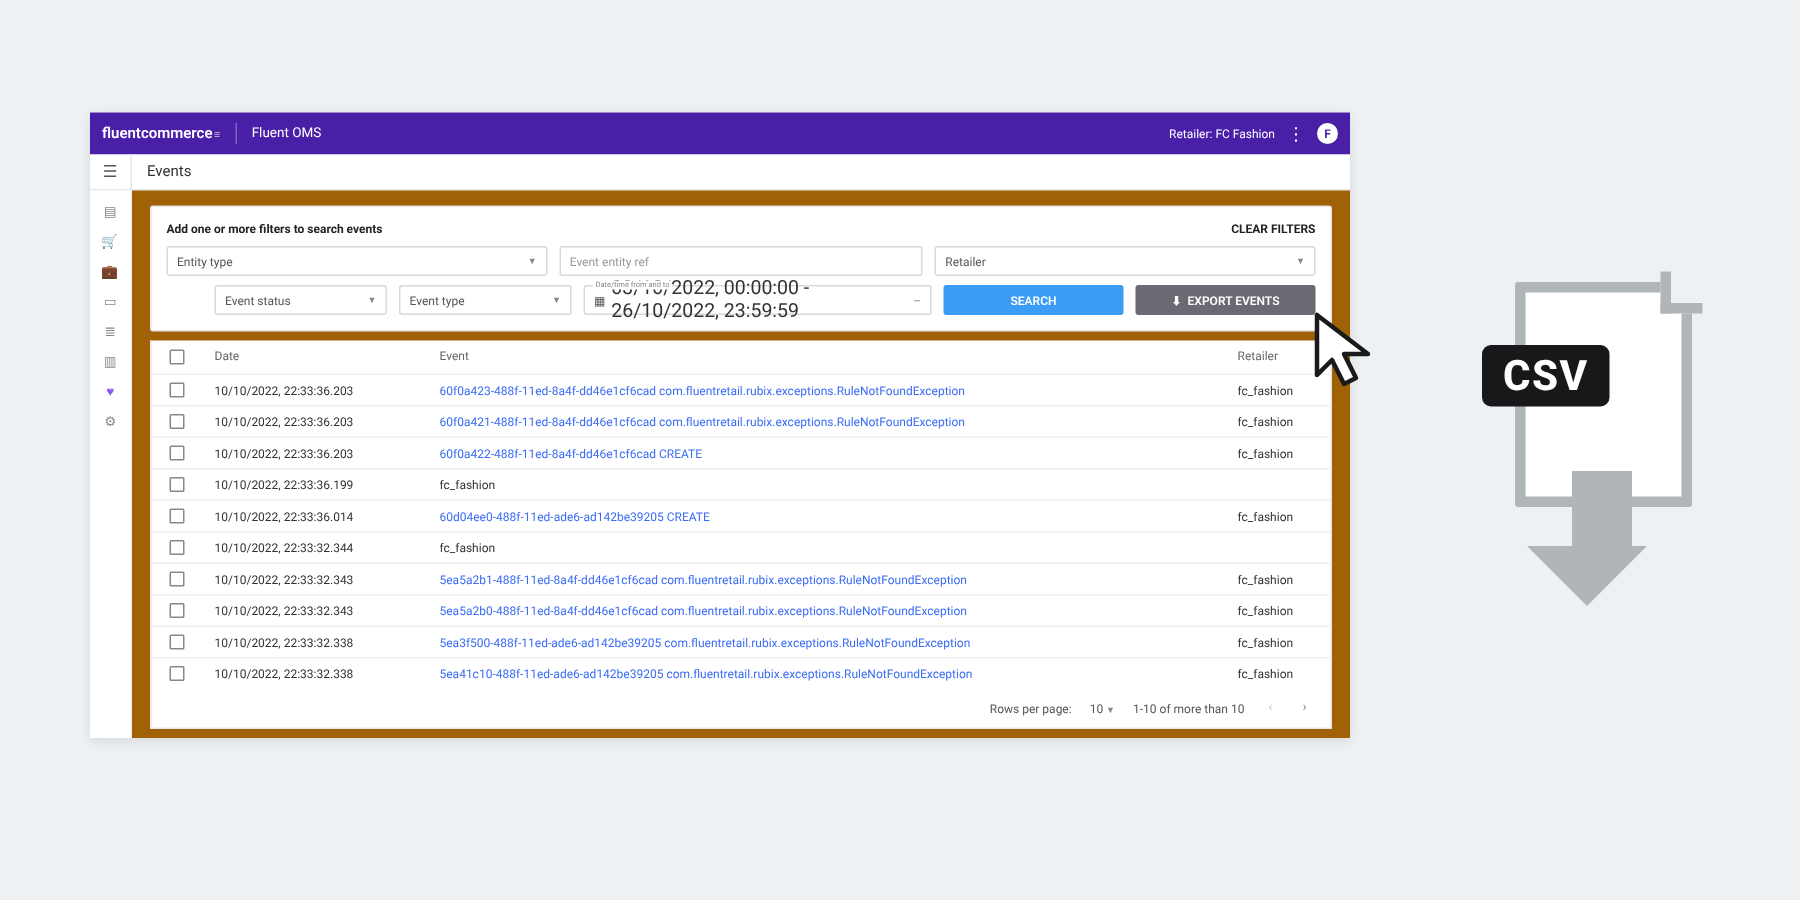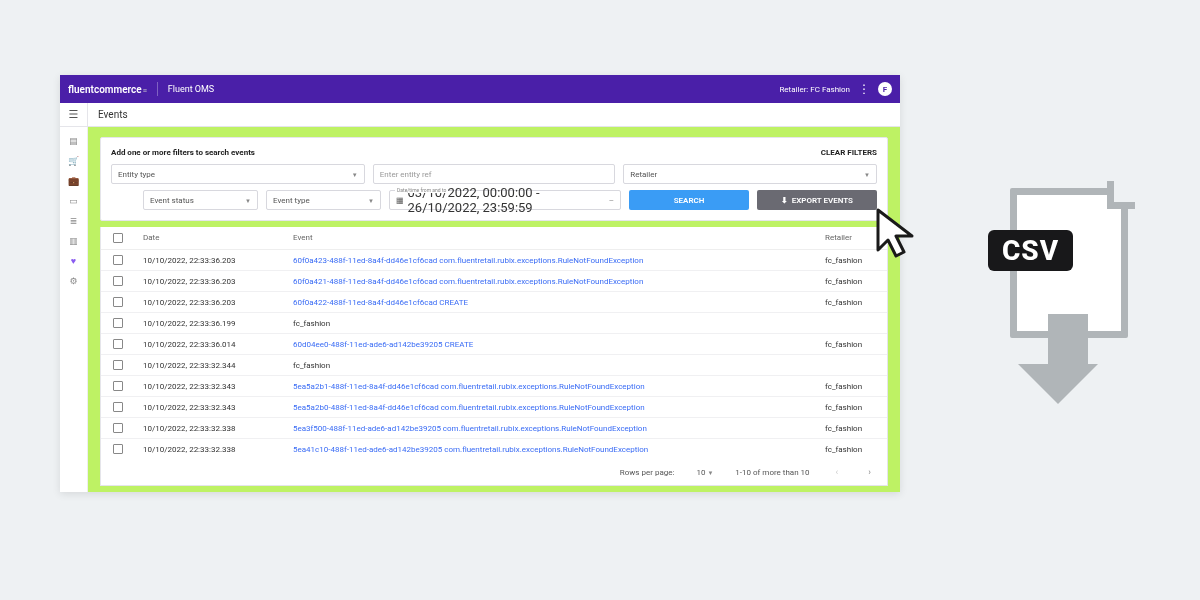"Add one or more filters" .main { background: #bef264 -> #a16207 }
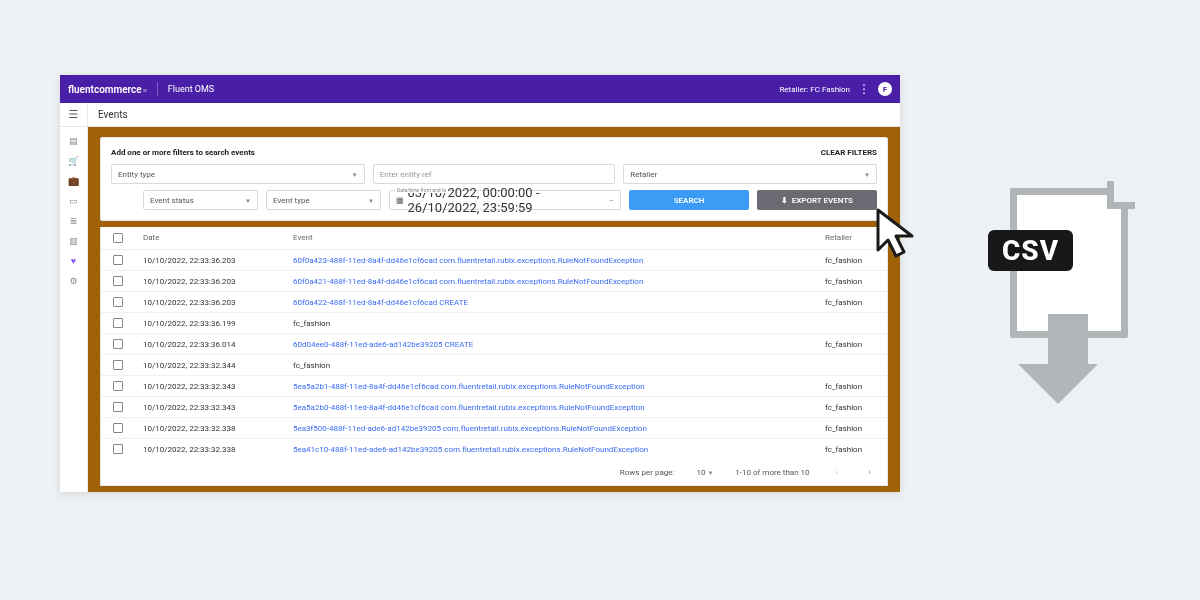"Enter entity ref" span.placeholder { text: Enter -> Event }
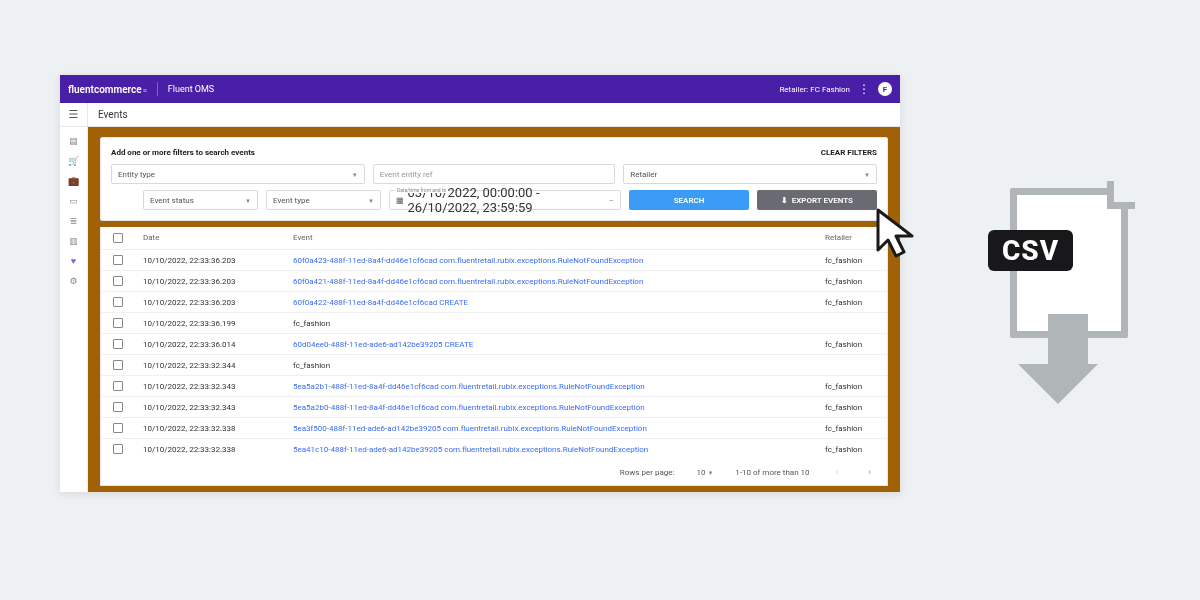"Rows per page:" .footer { gap: 22px -> 12px }
